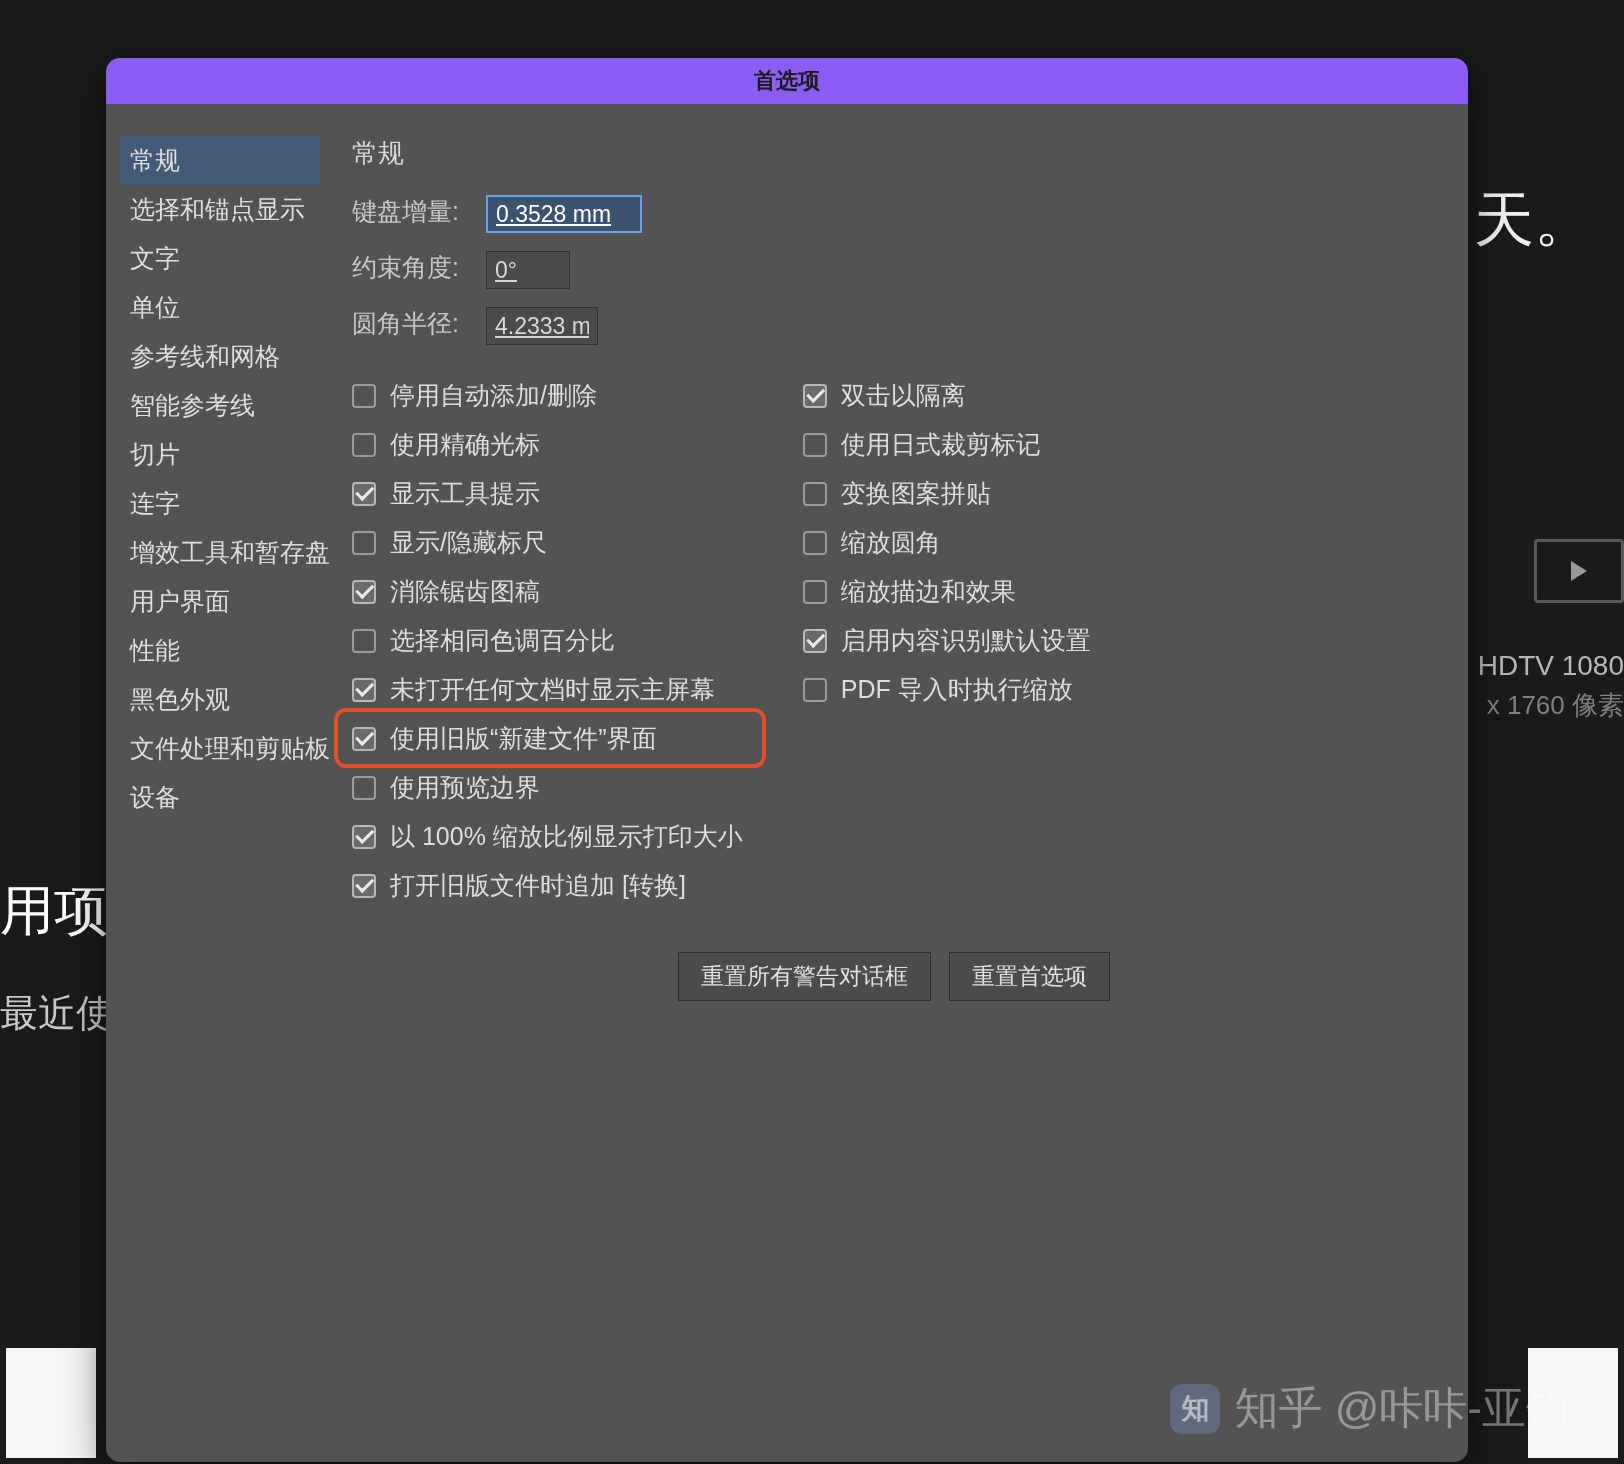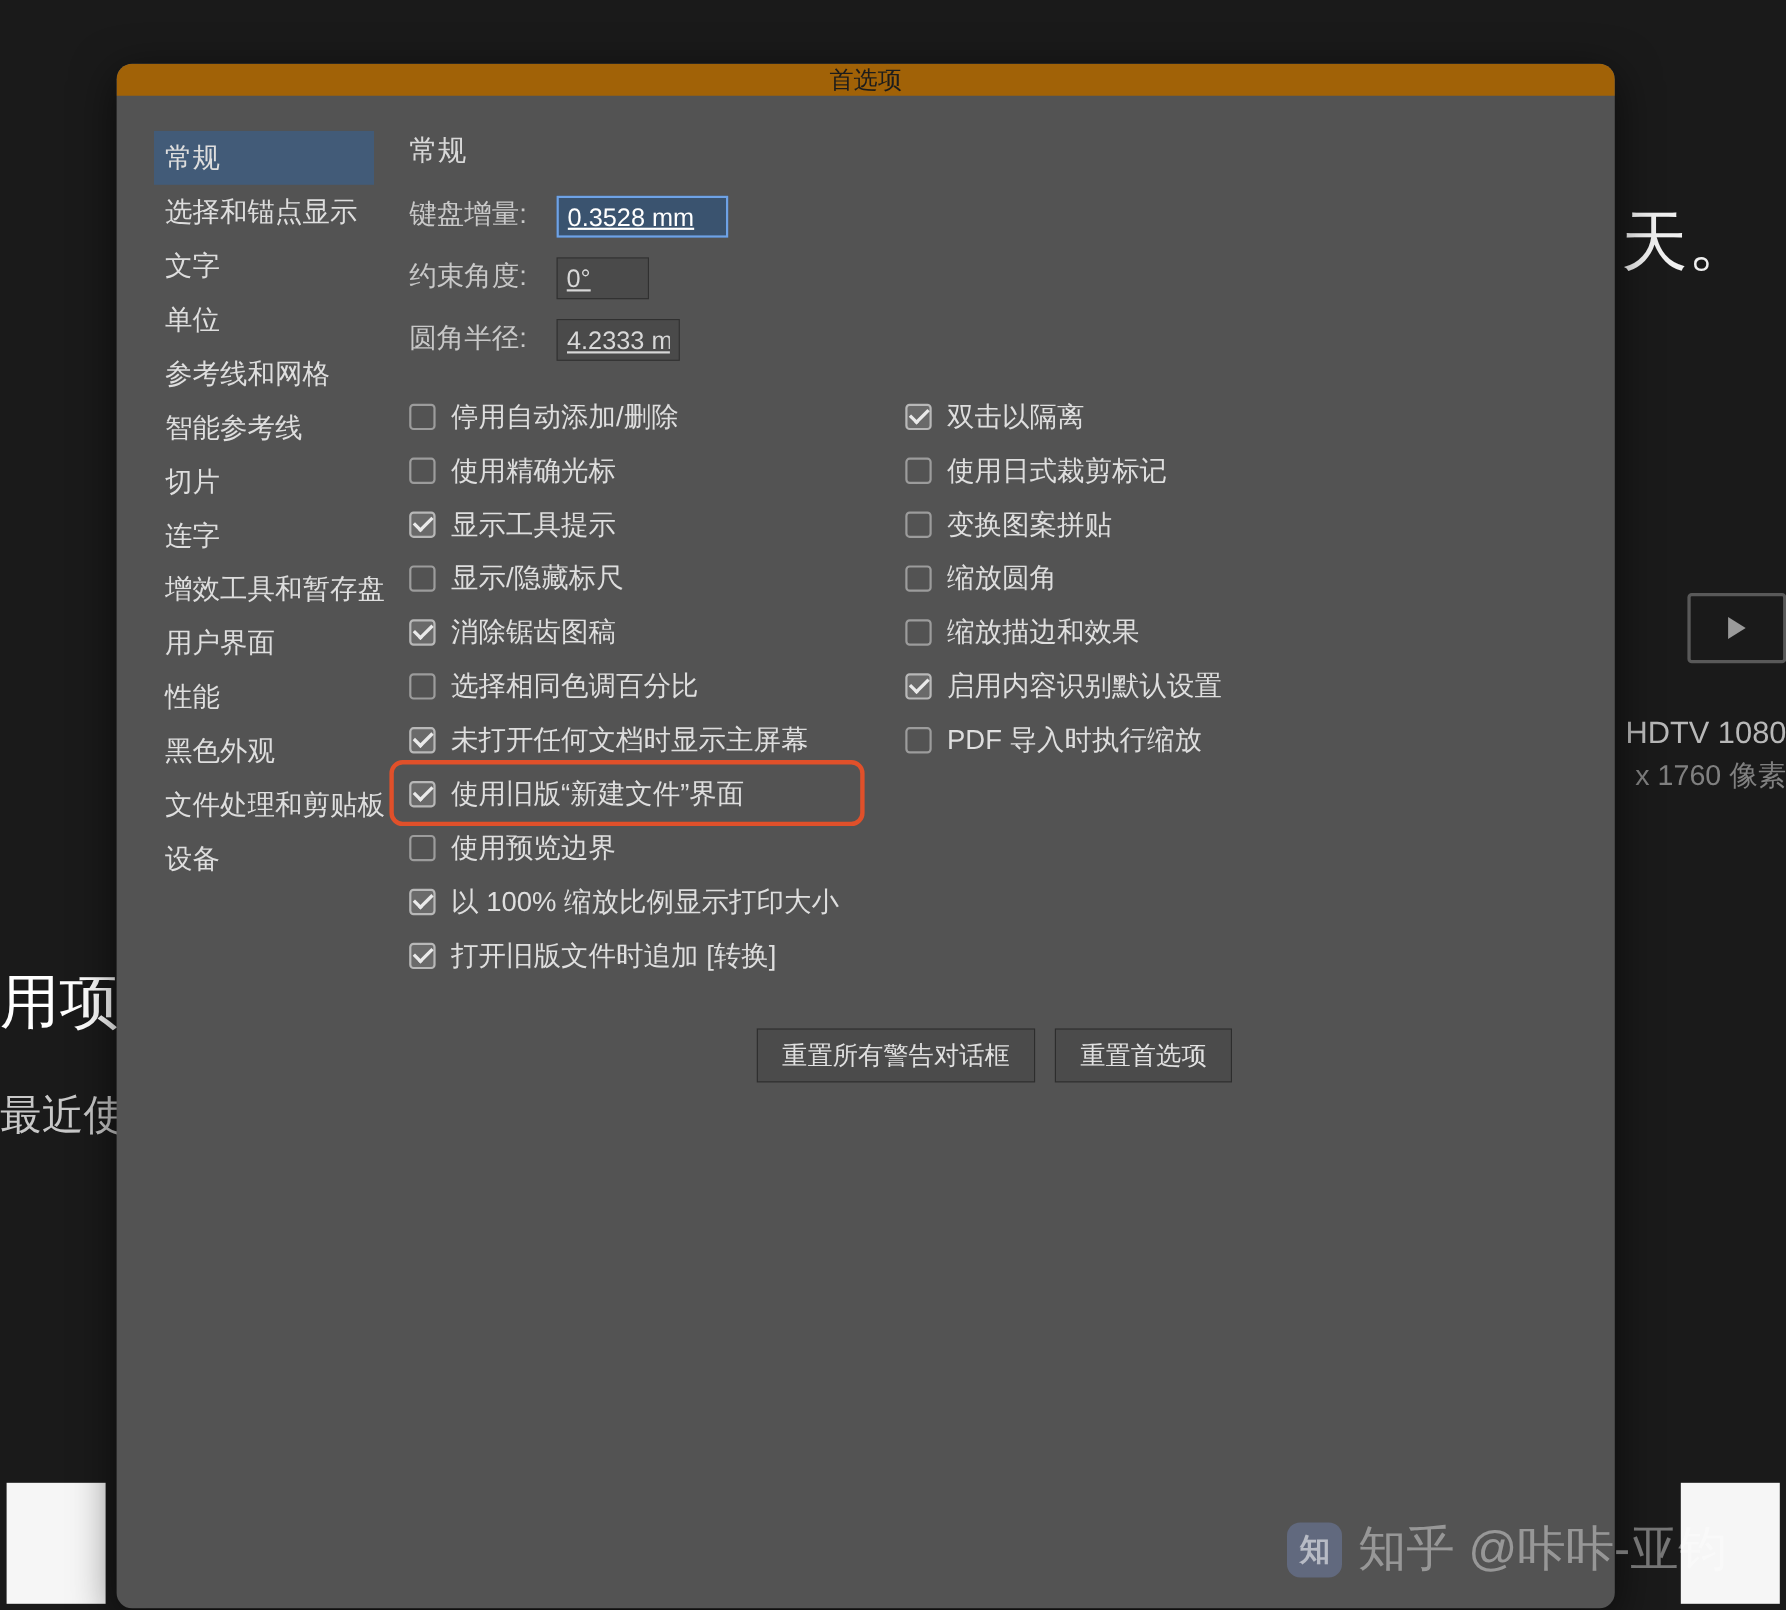"首选项" .titlebar { background: #a16207 -> #8b5cf6; font-weight: 400 -> 700; height: 29px -> 46px }
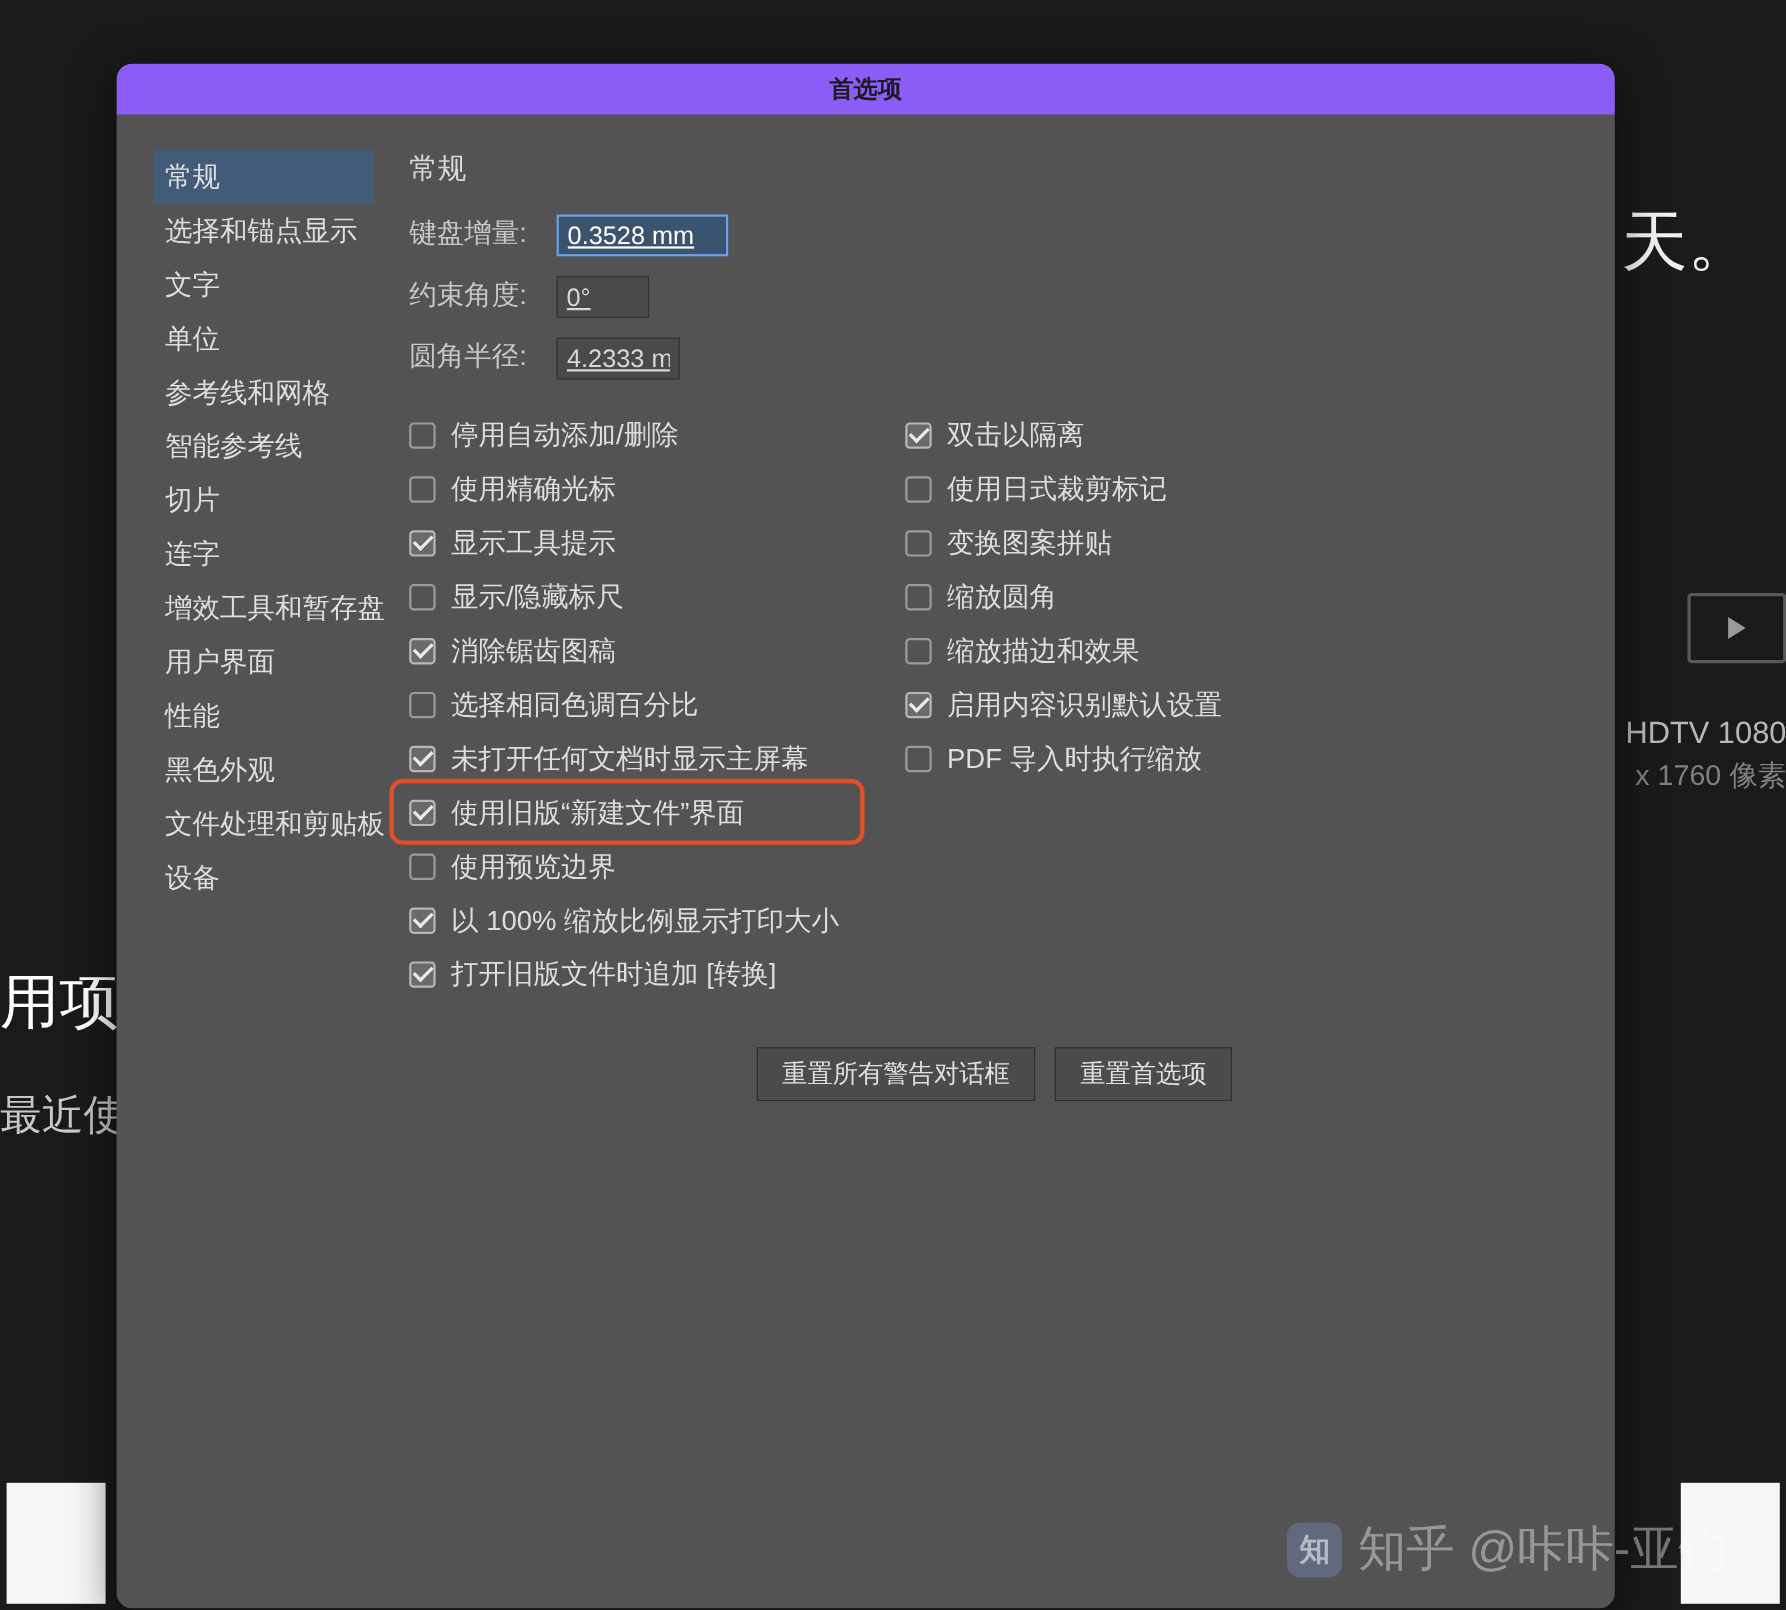"常规" .body { padding: 32px 32px 0 34px -> 32px 32px 0 14px }
